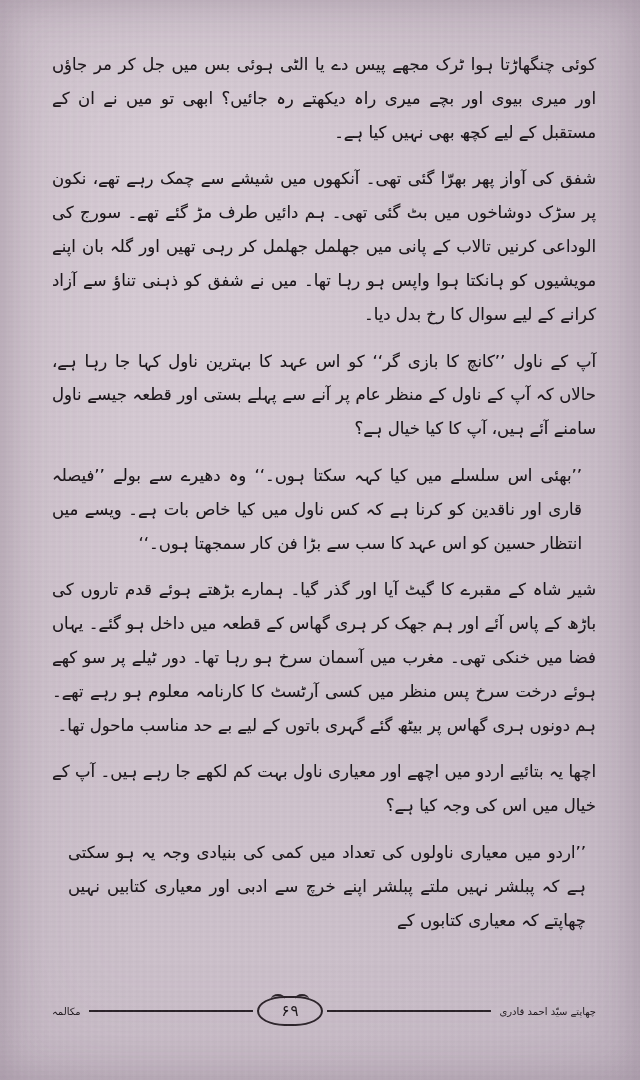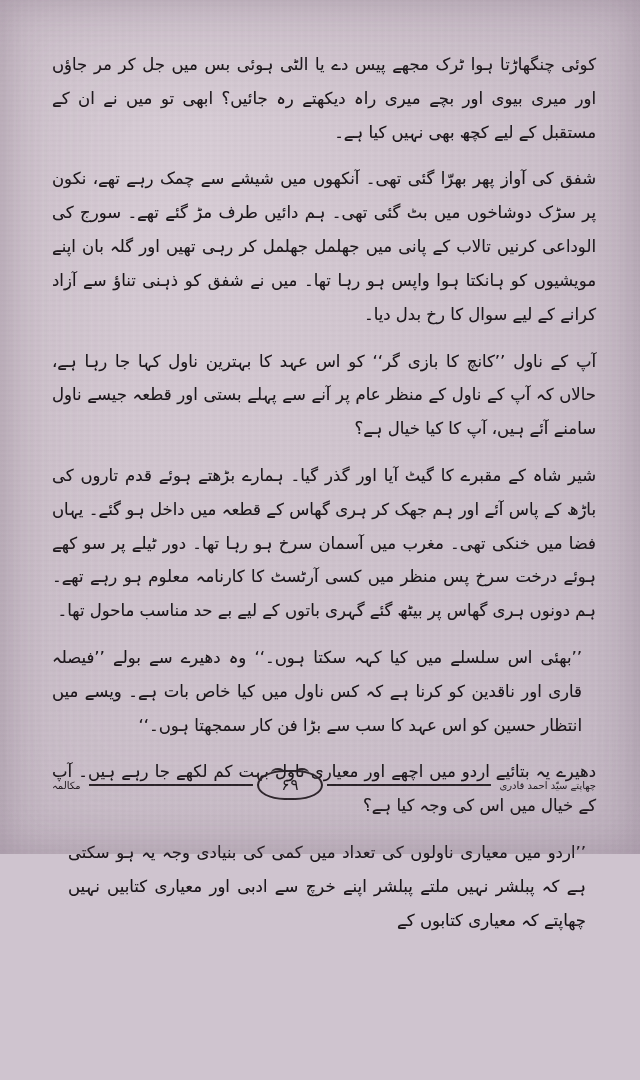"کوئی چنگھاڑتا ہوا ٹرک مجھے" .page { height: 854px -> 1080px }
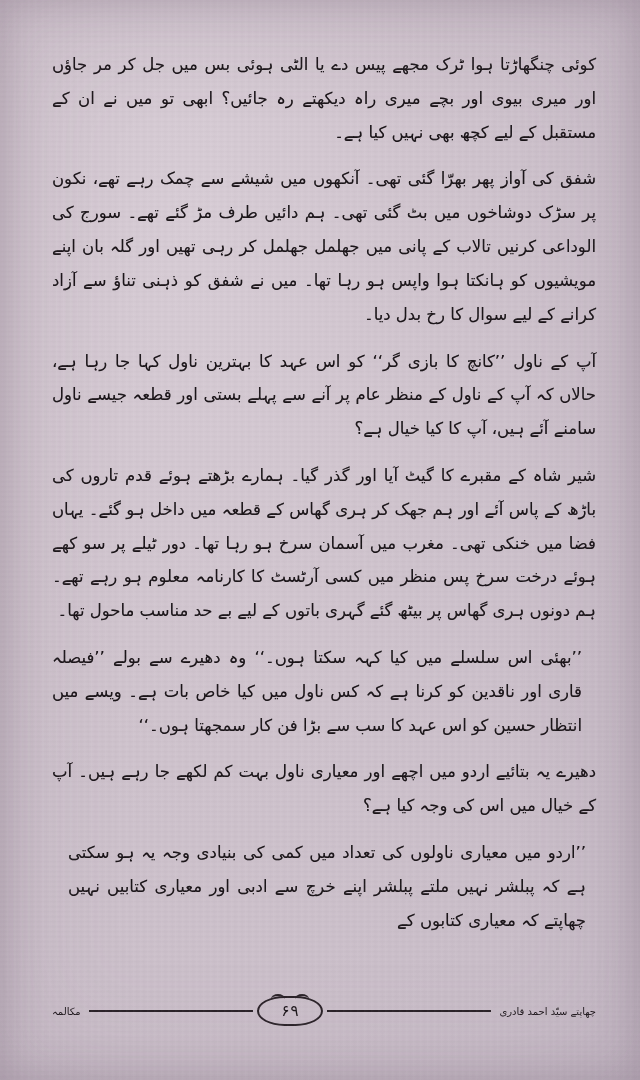"شیر شاہ کے مقبرے کا" p.para { order: before "’’بھئی اس سلسلے میں کیا" -> after "’’بھئی اس سلسلے میں کیا" }
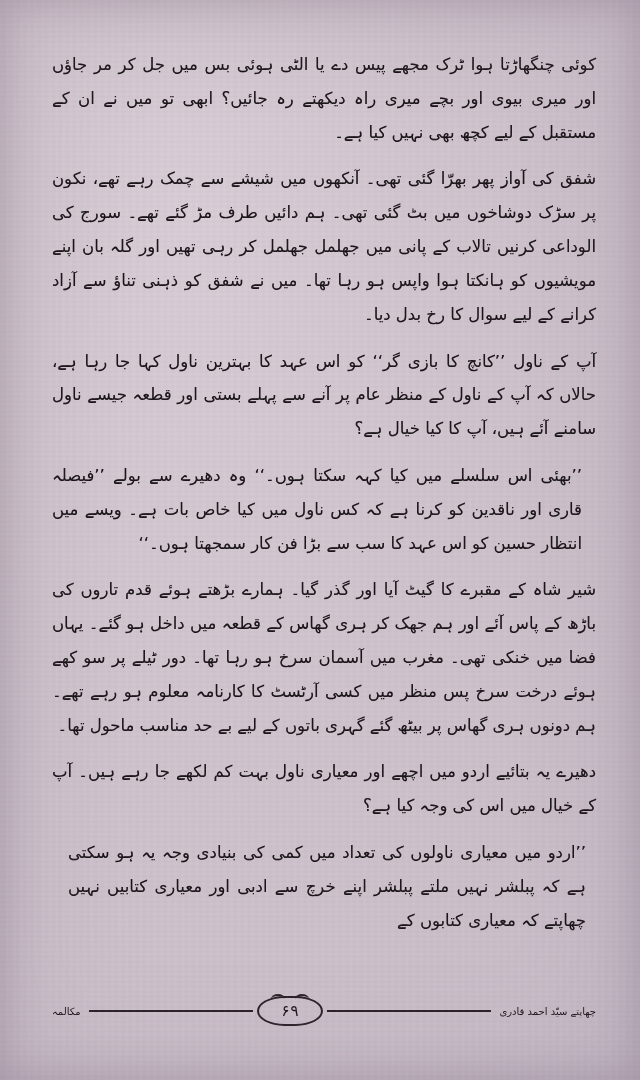"دھیرے یہ بتائیے اردو میں" p.para { text: دھیرے -> اچھا }
